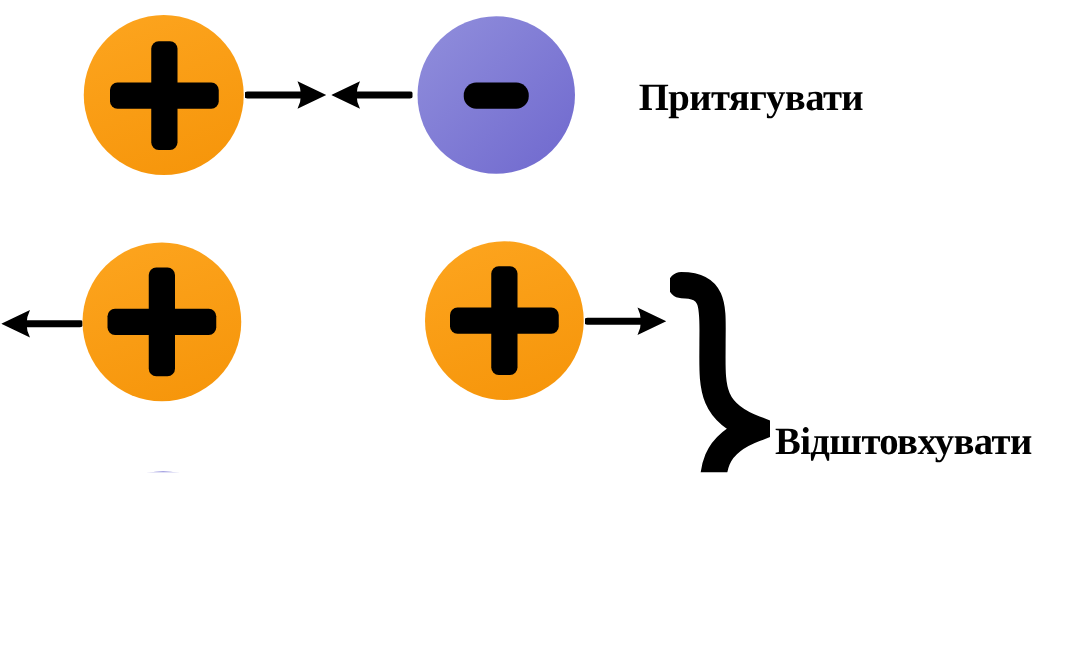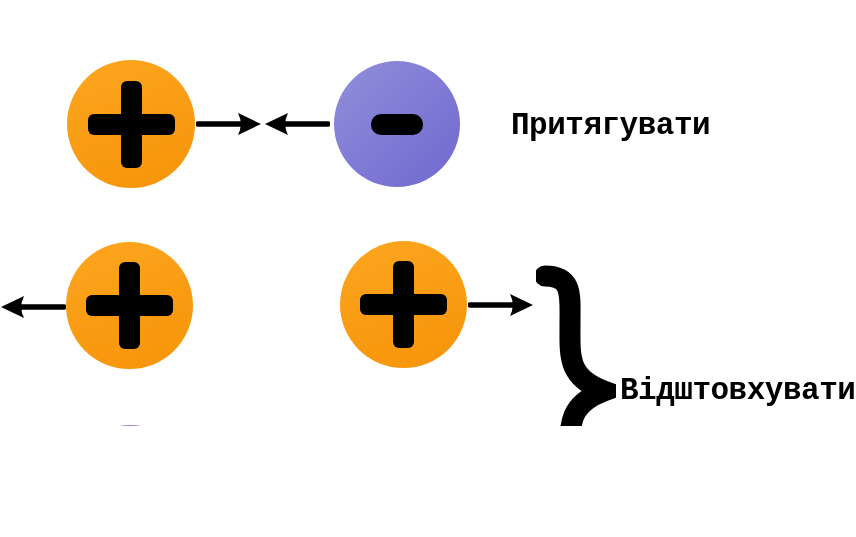"Притягувати" .canvas { font-family: Liberation Mono, monospace -> Liberation Serif, serif; margin-top: 48px -> none }
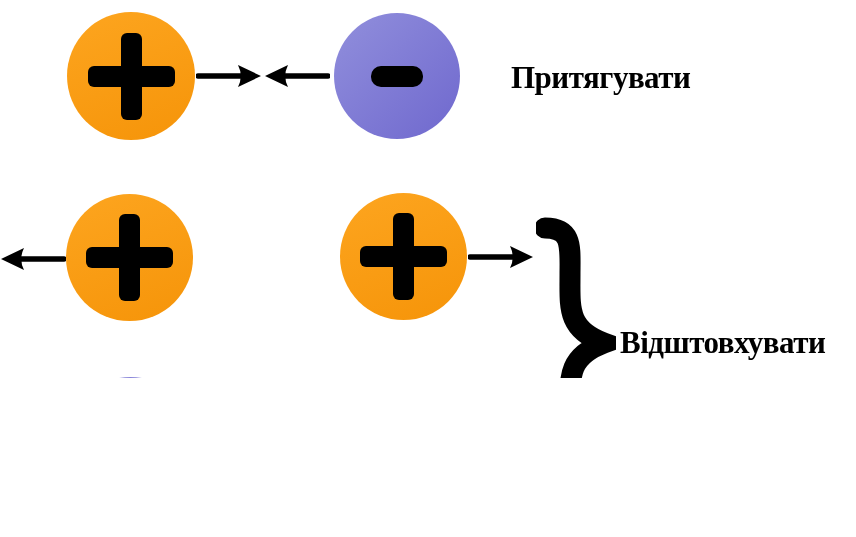"Відштовхувати" div.label { top: 326px -> 336px }
